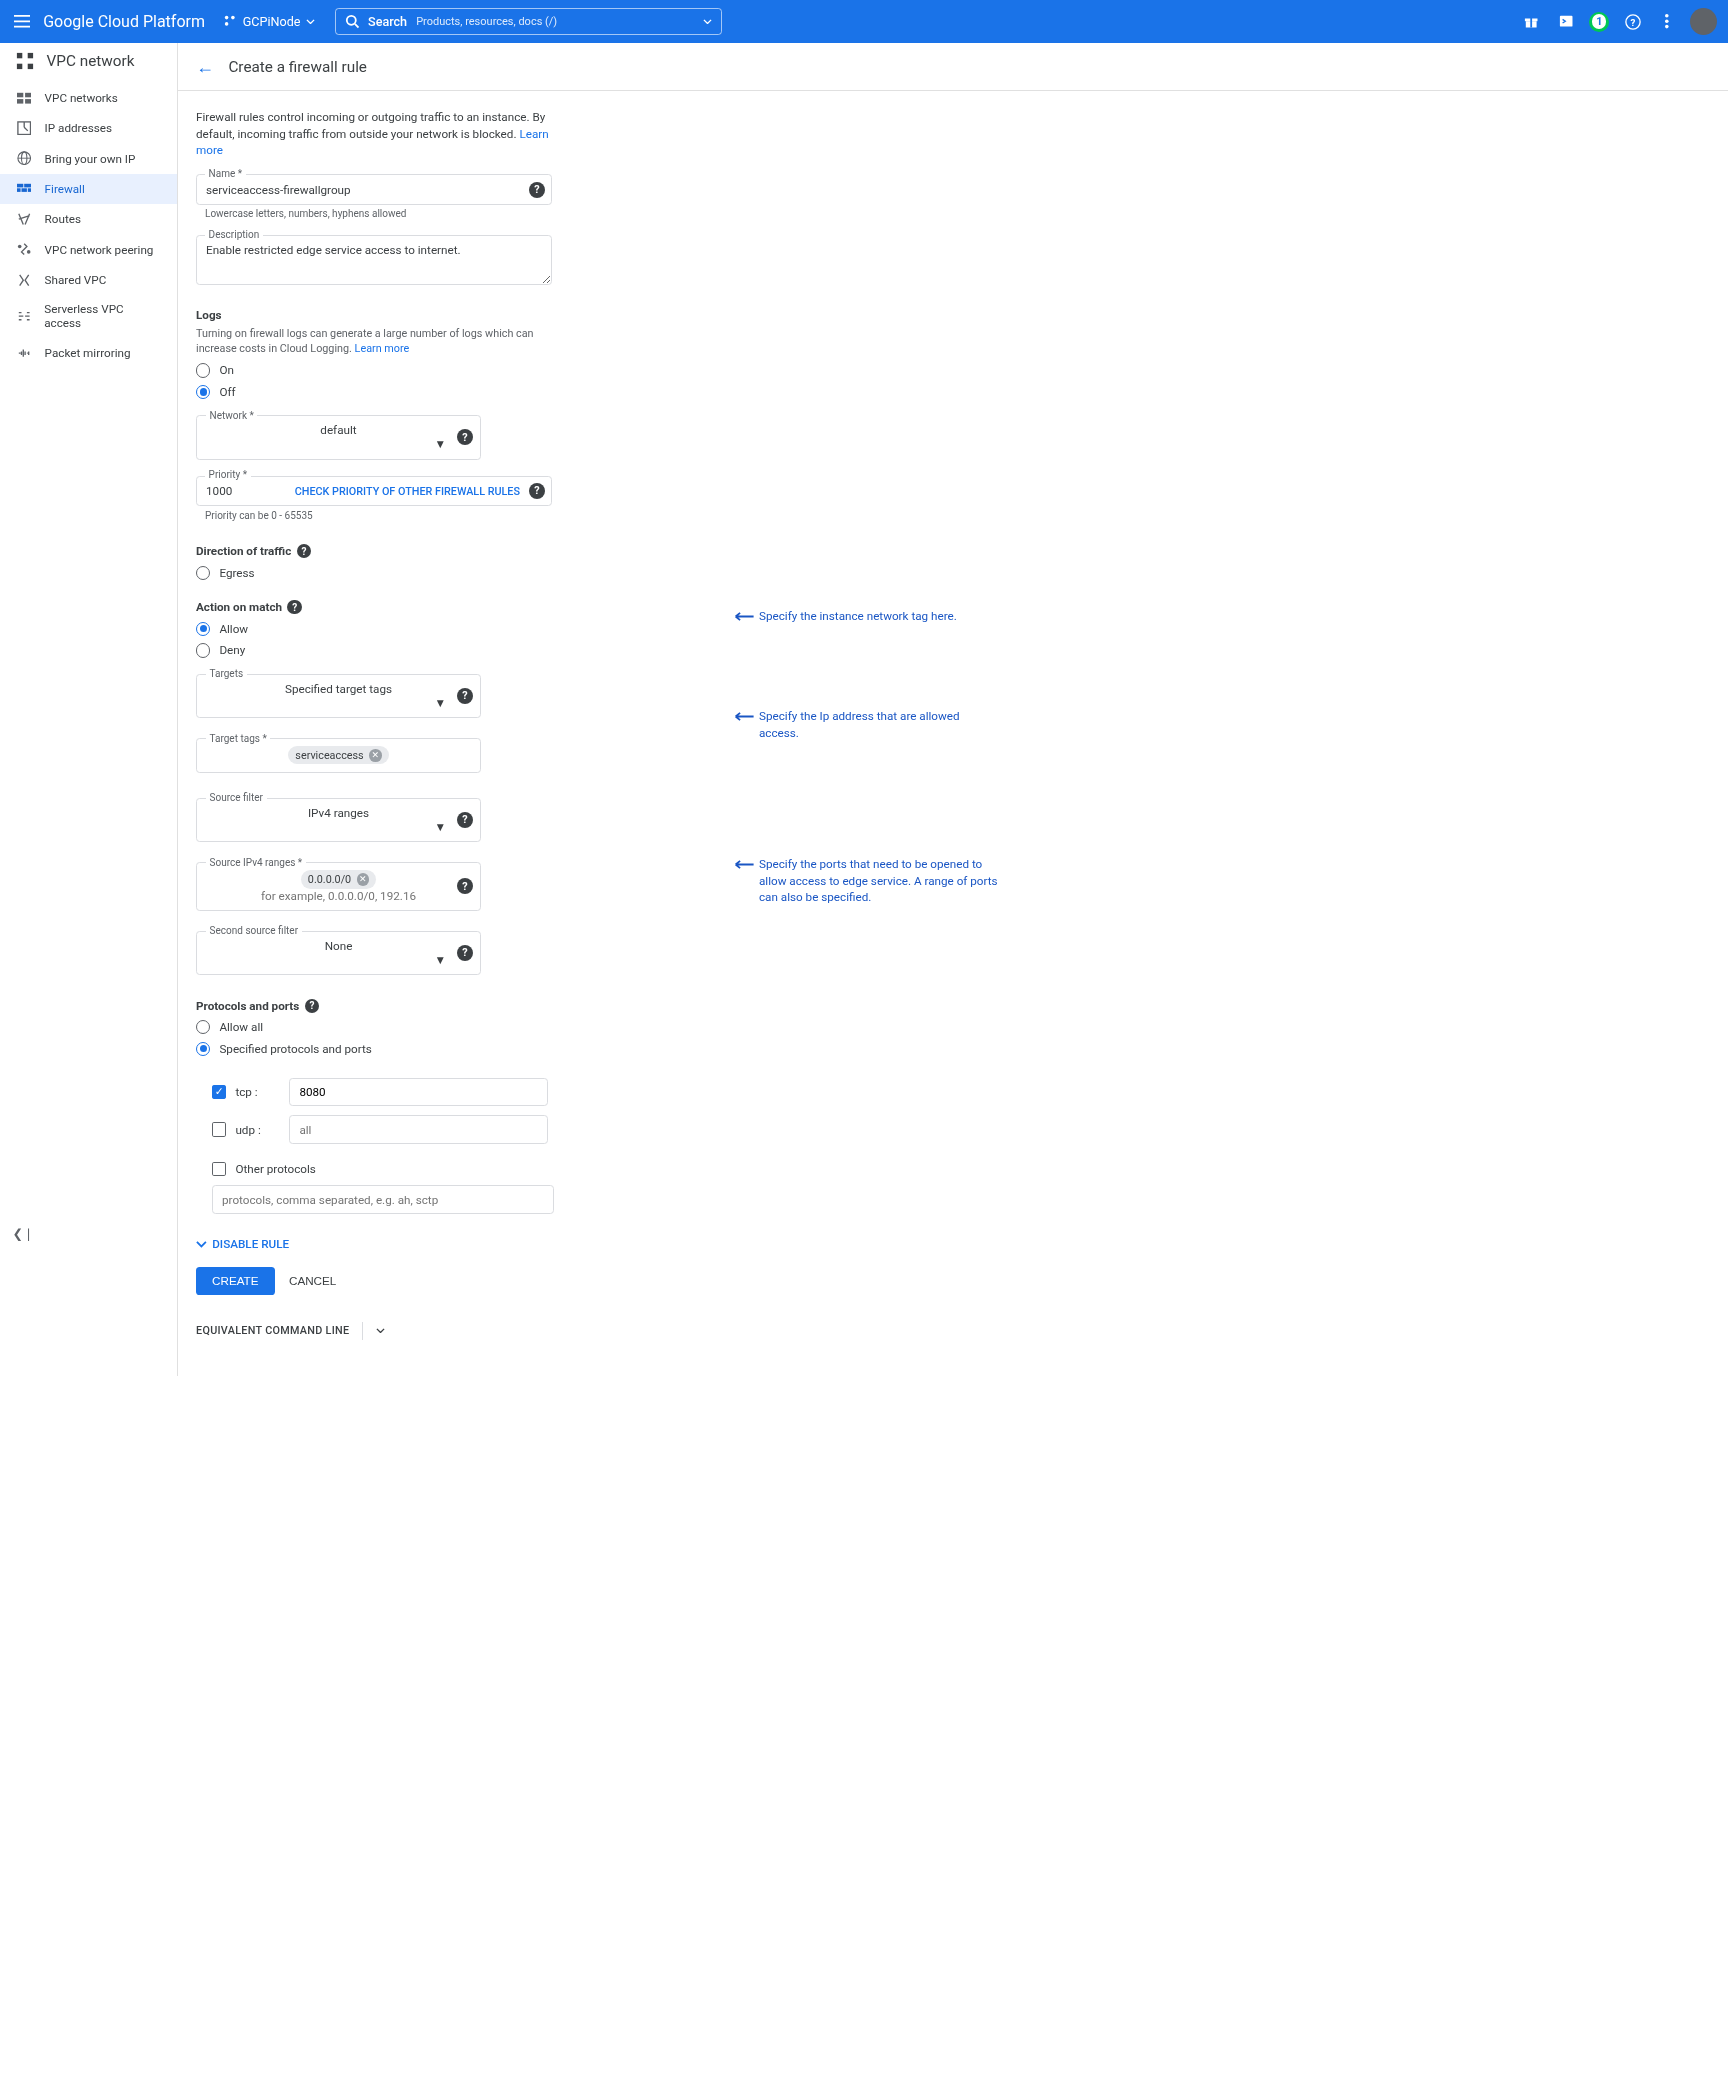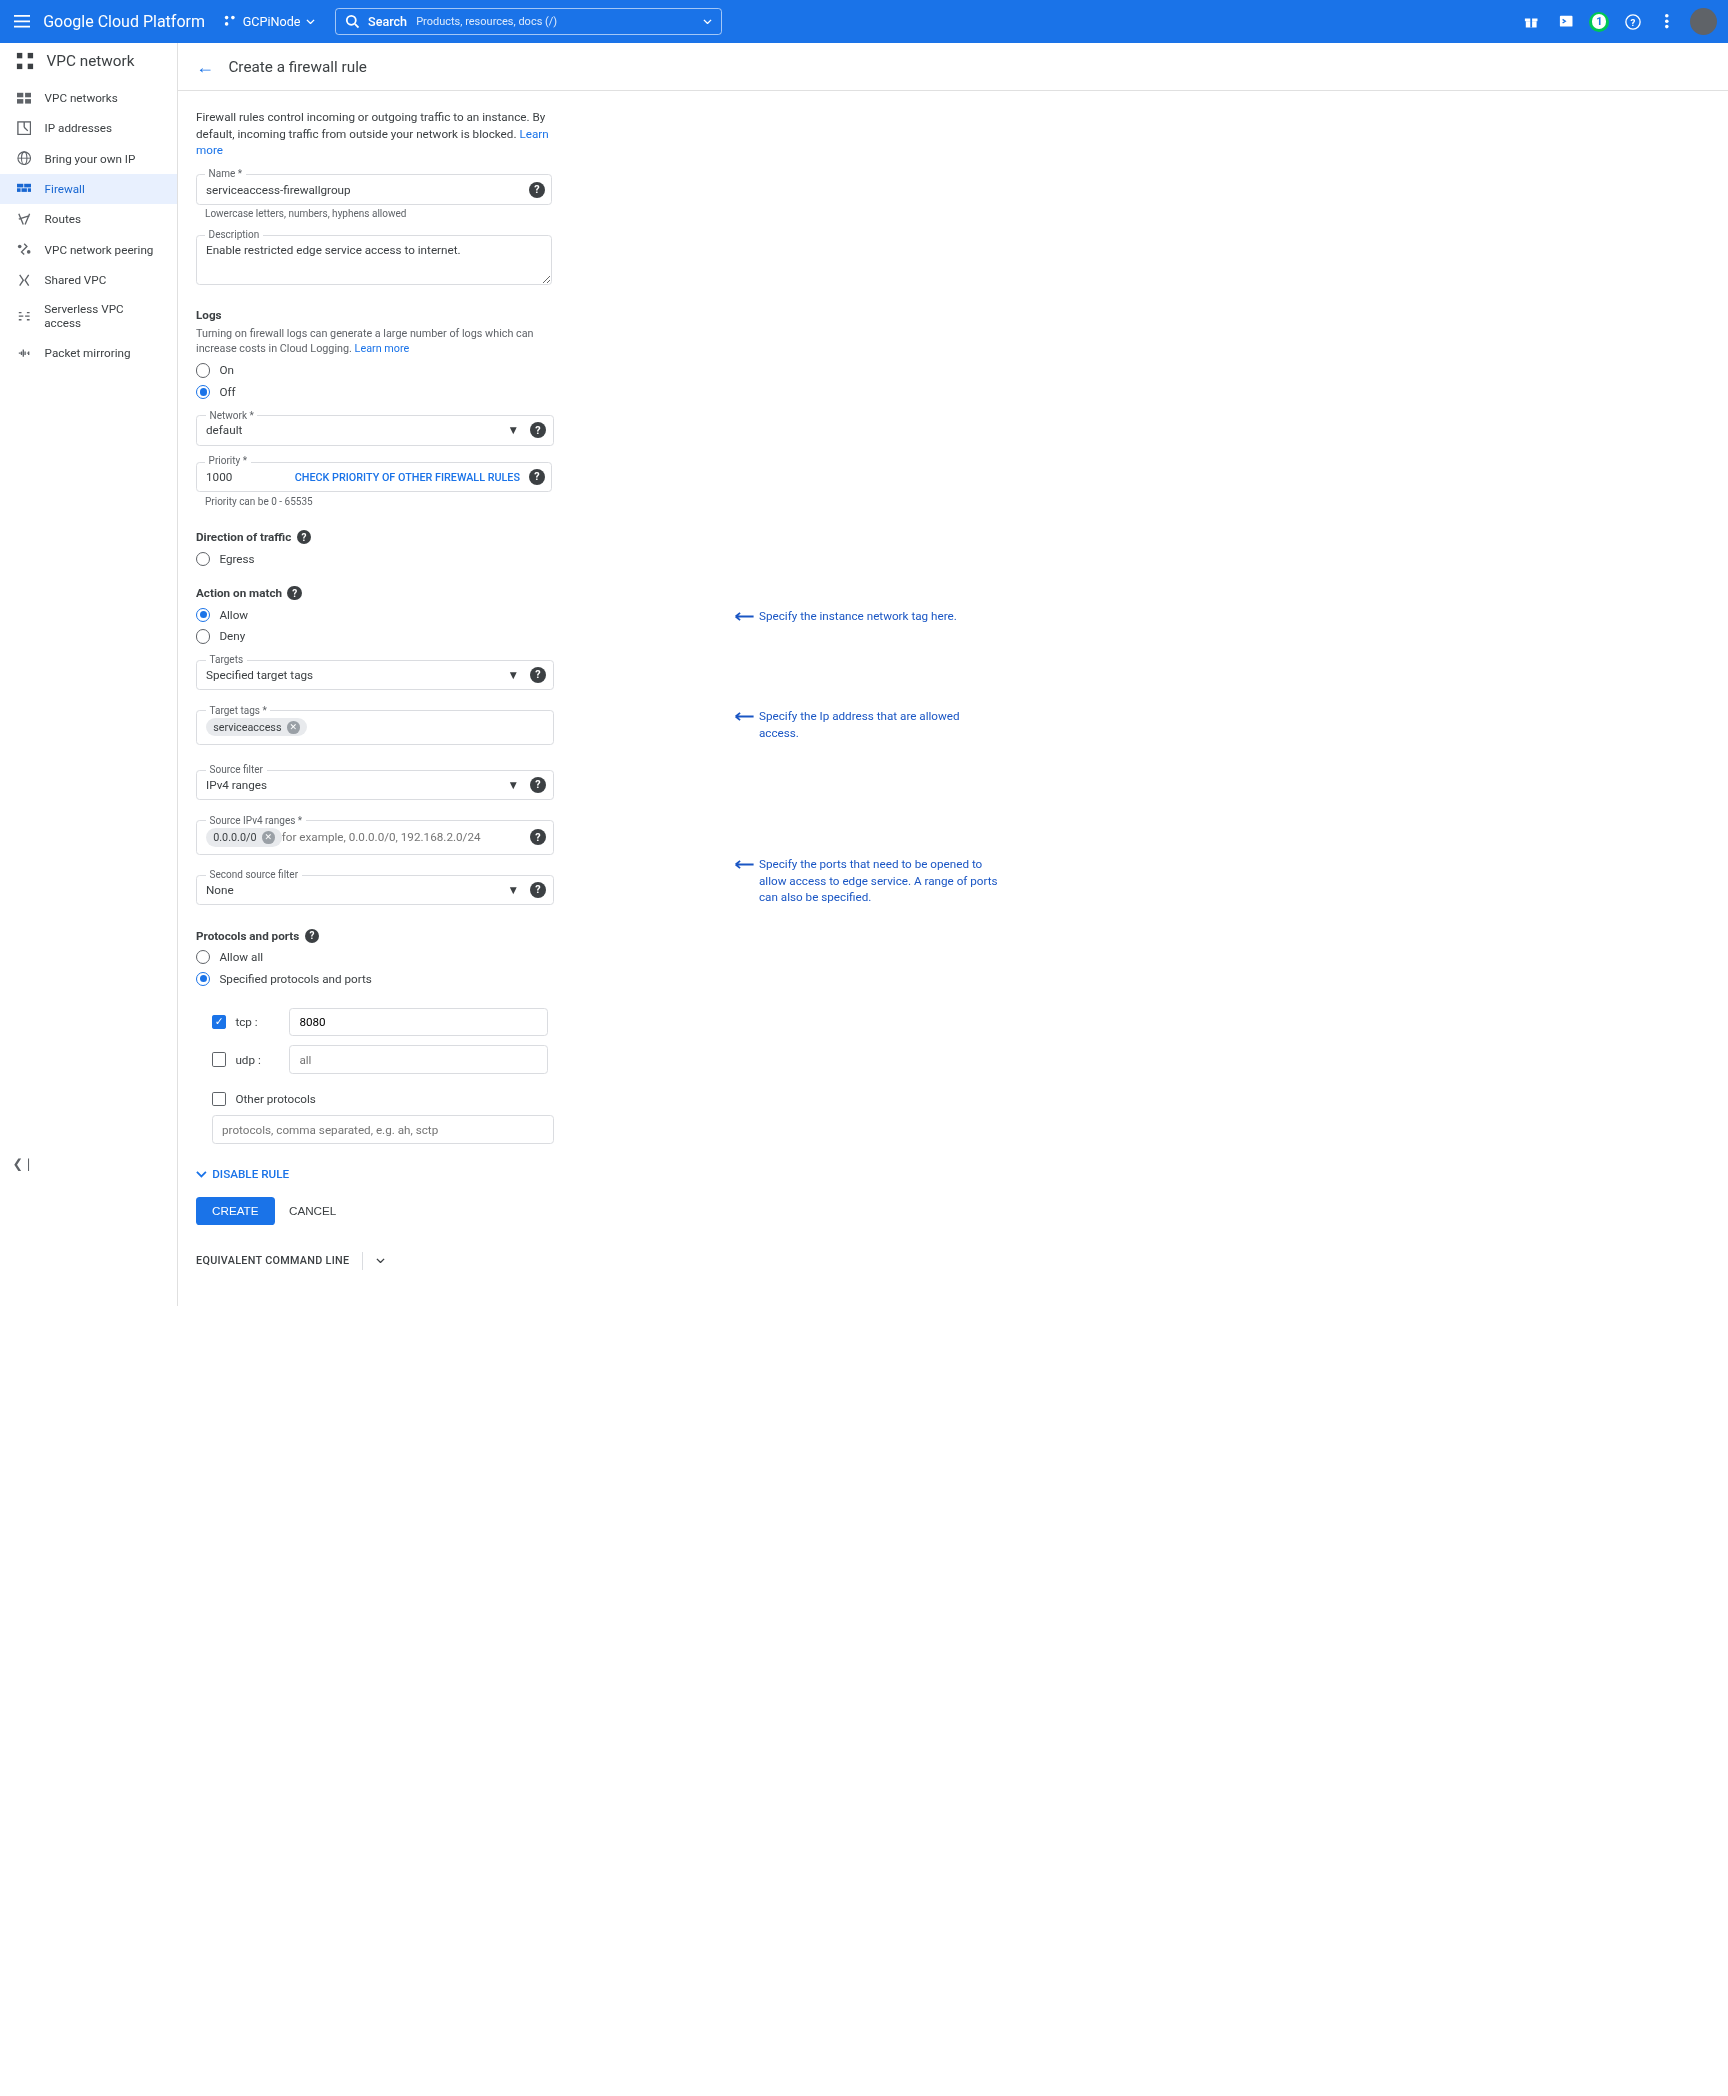"Network *" .select-box { flex-direction: none -> column; width: 358px -> 285px }
